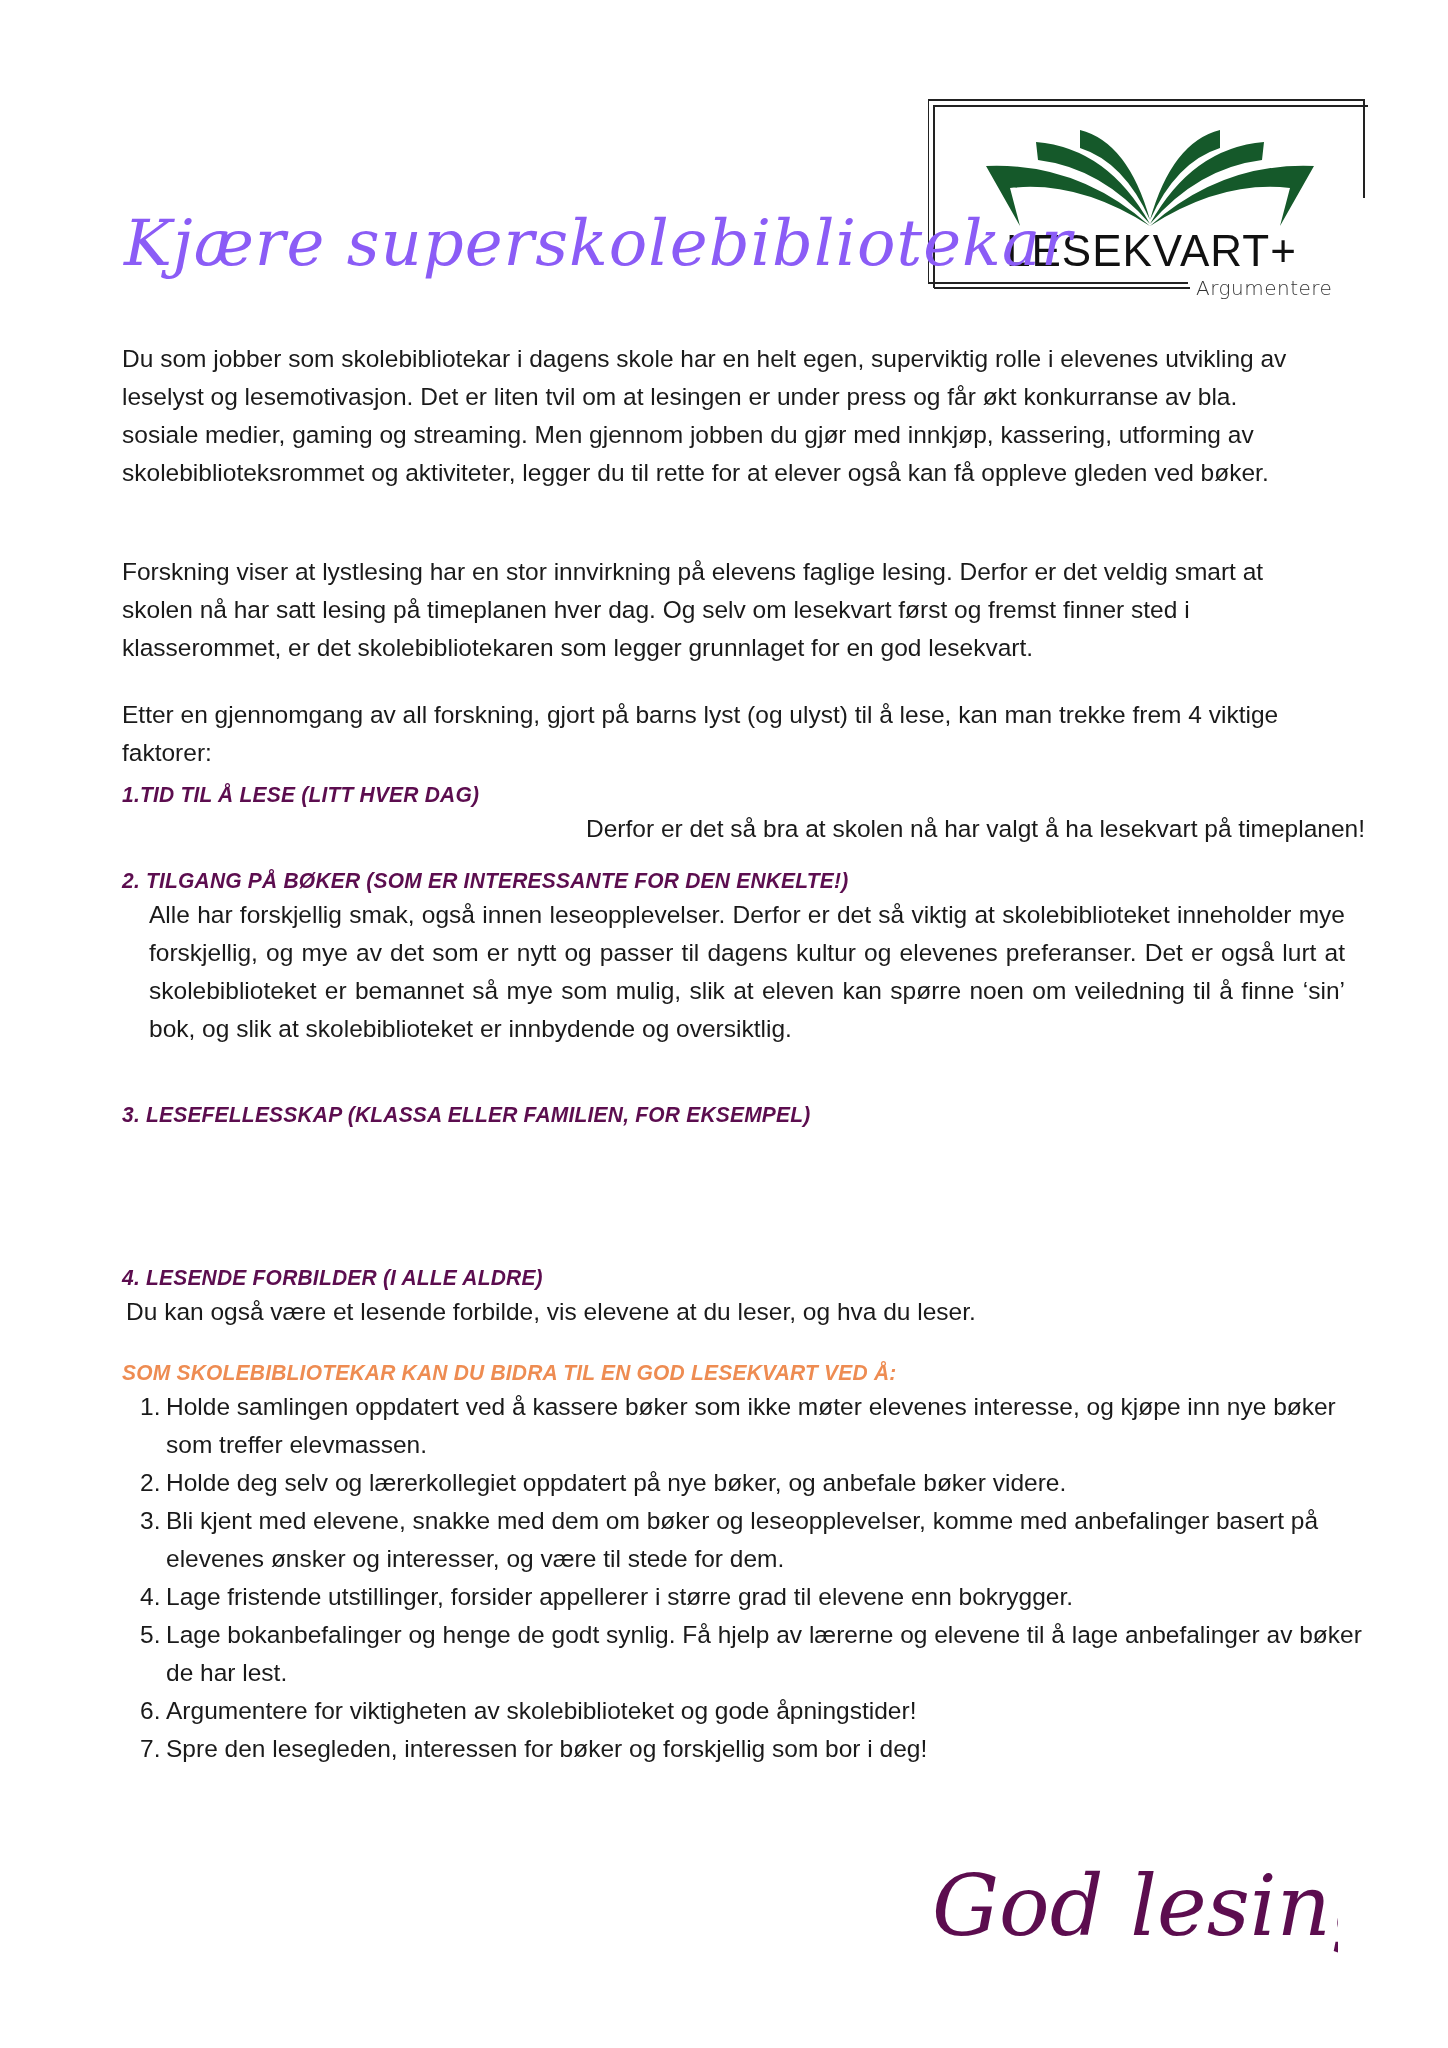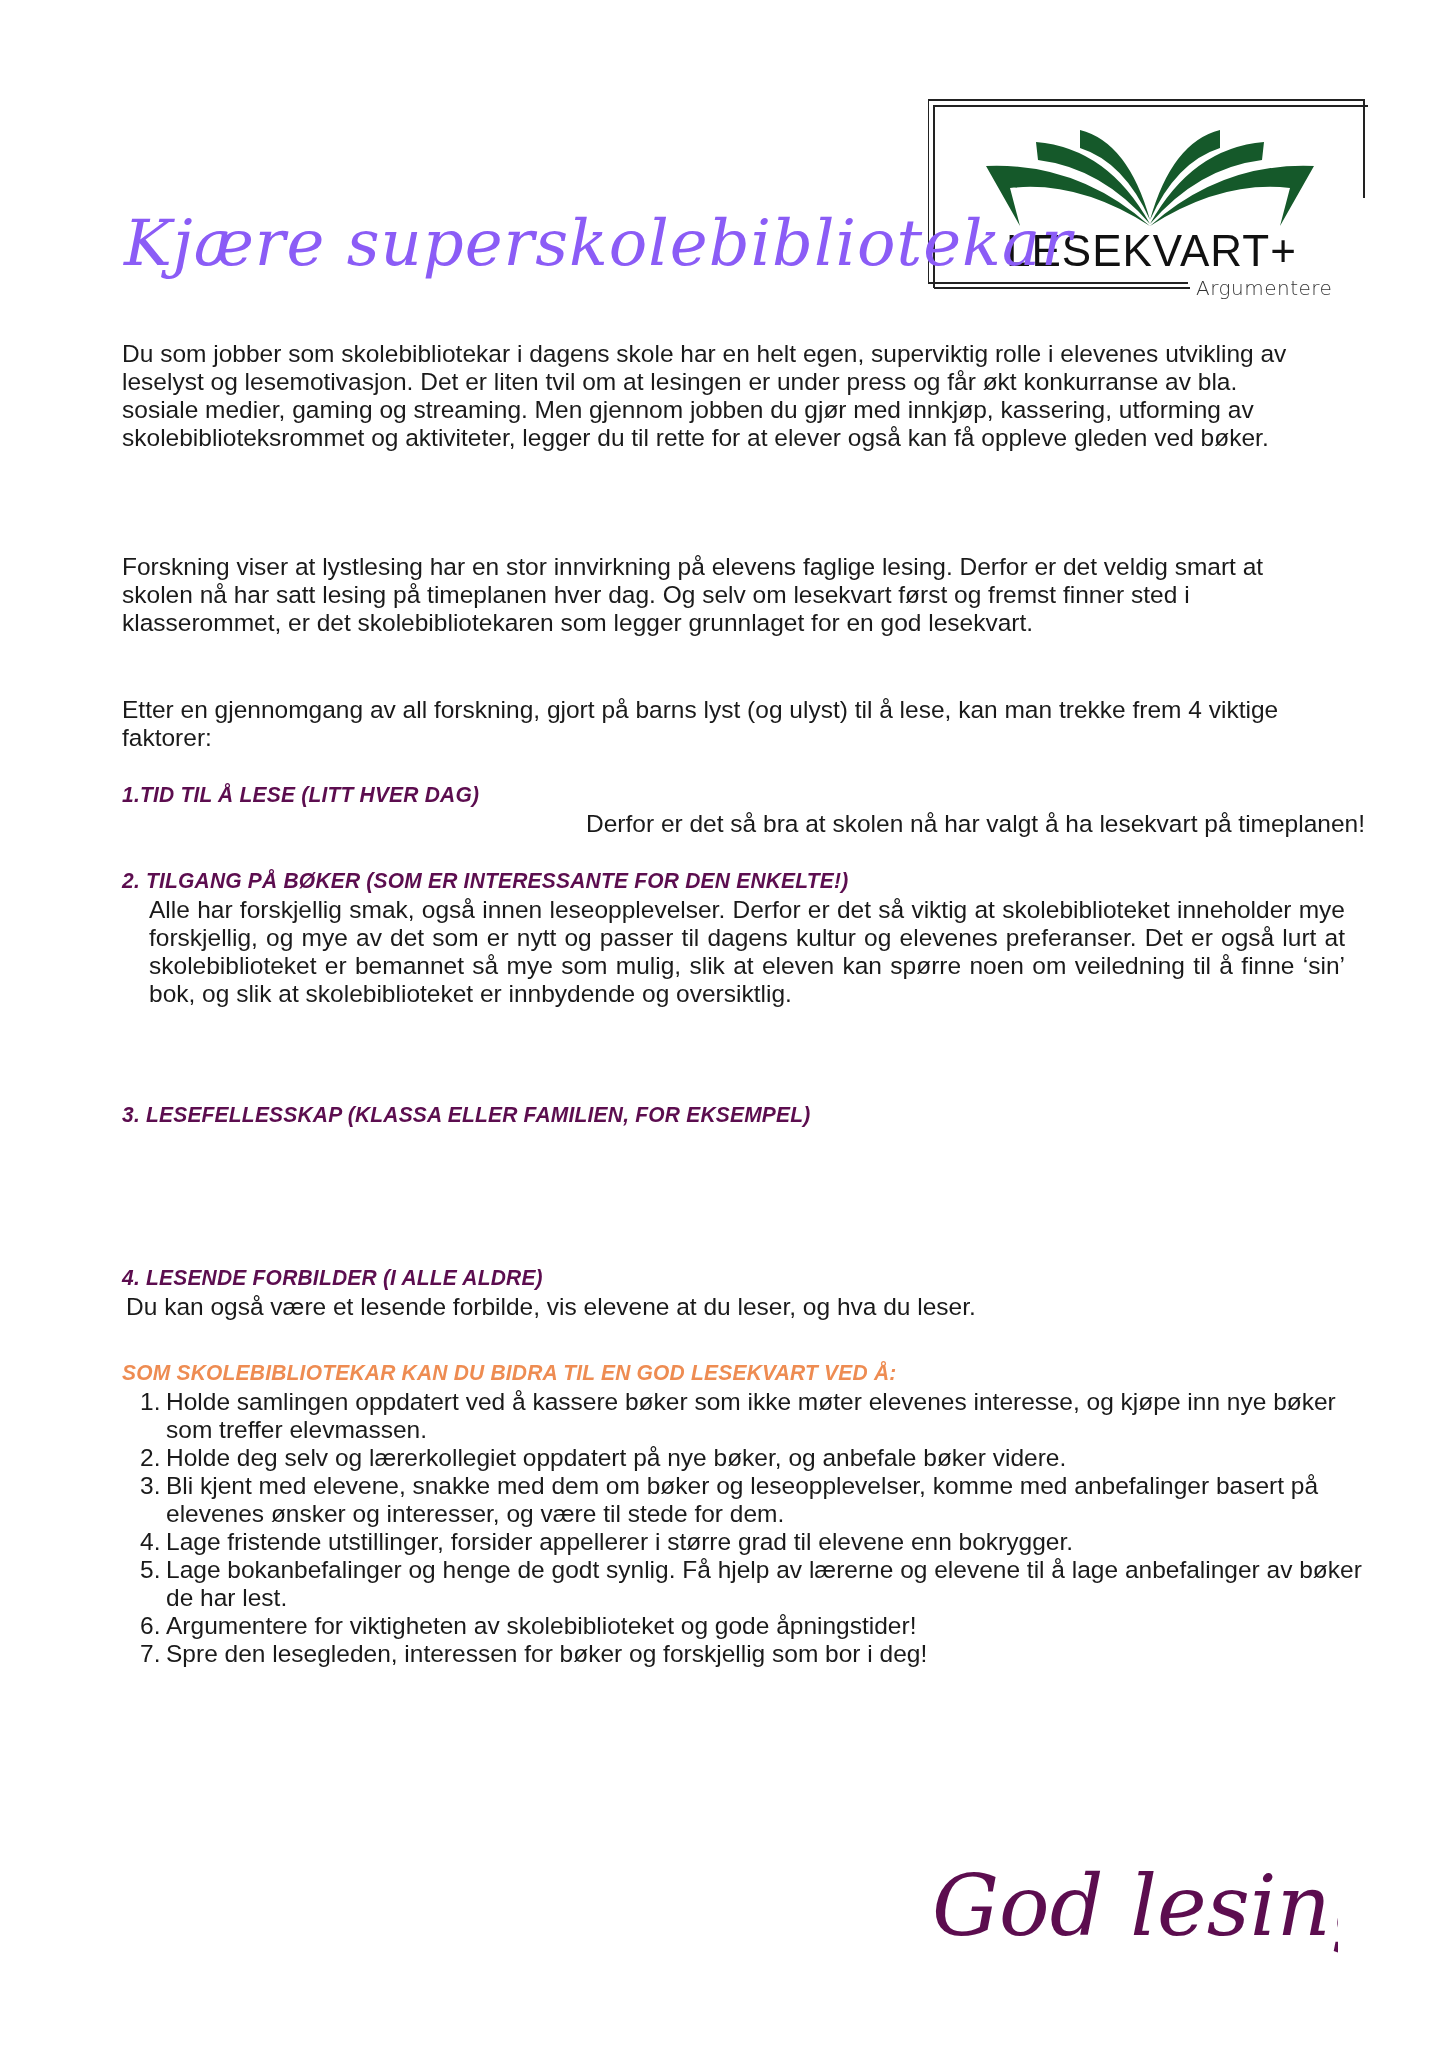"Du som jobber som skolebibliotekar" .body-text { line-height: 28px -> 38px }
